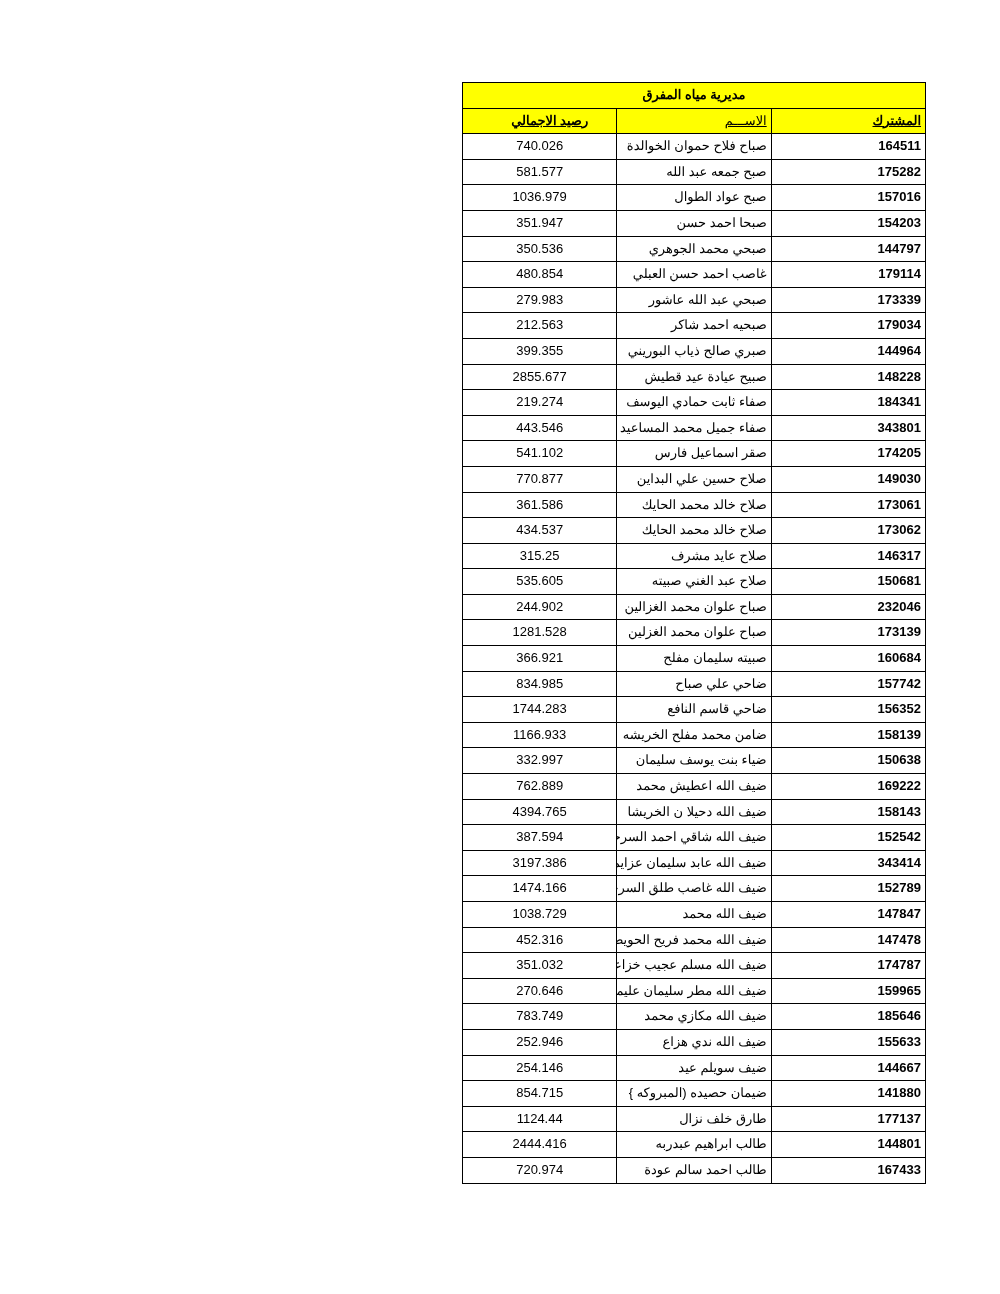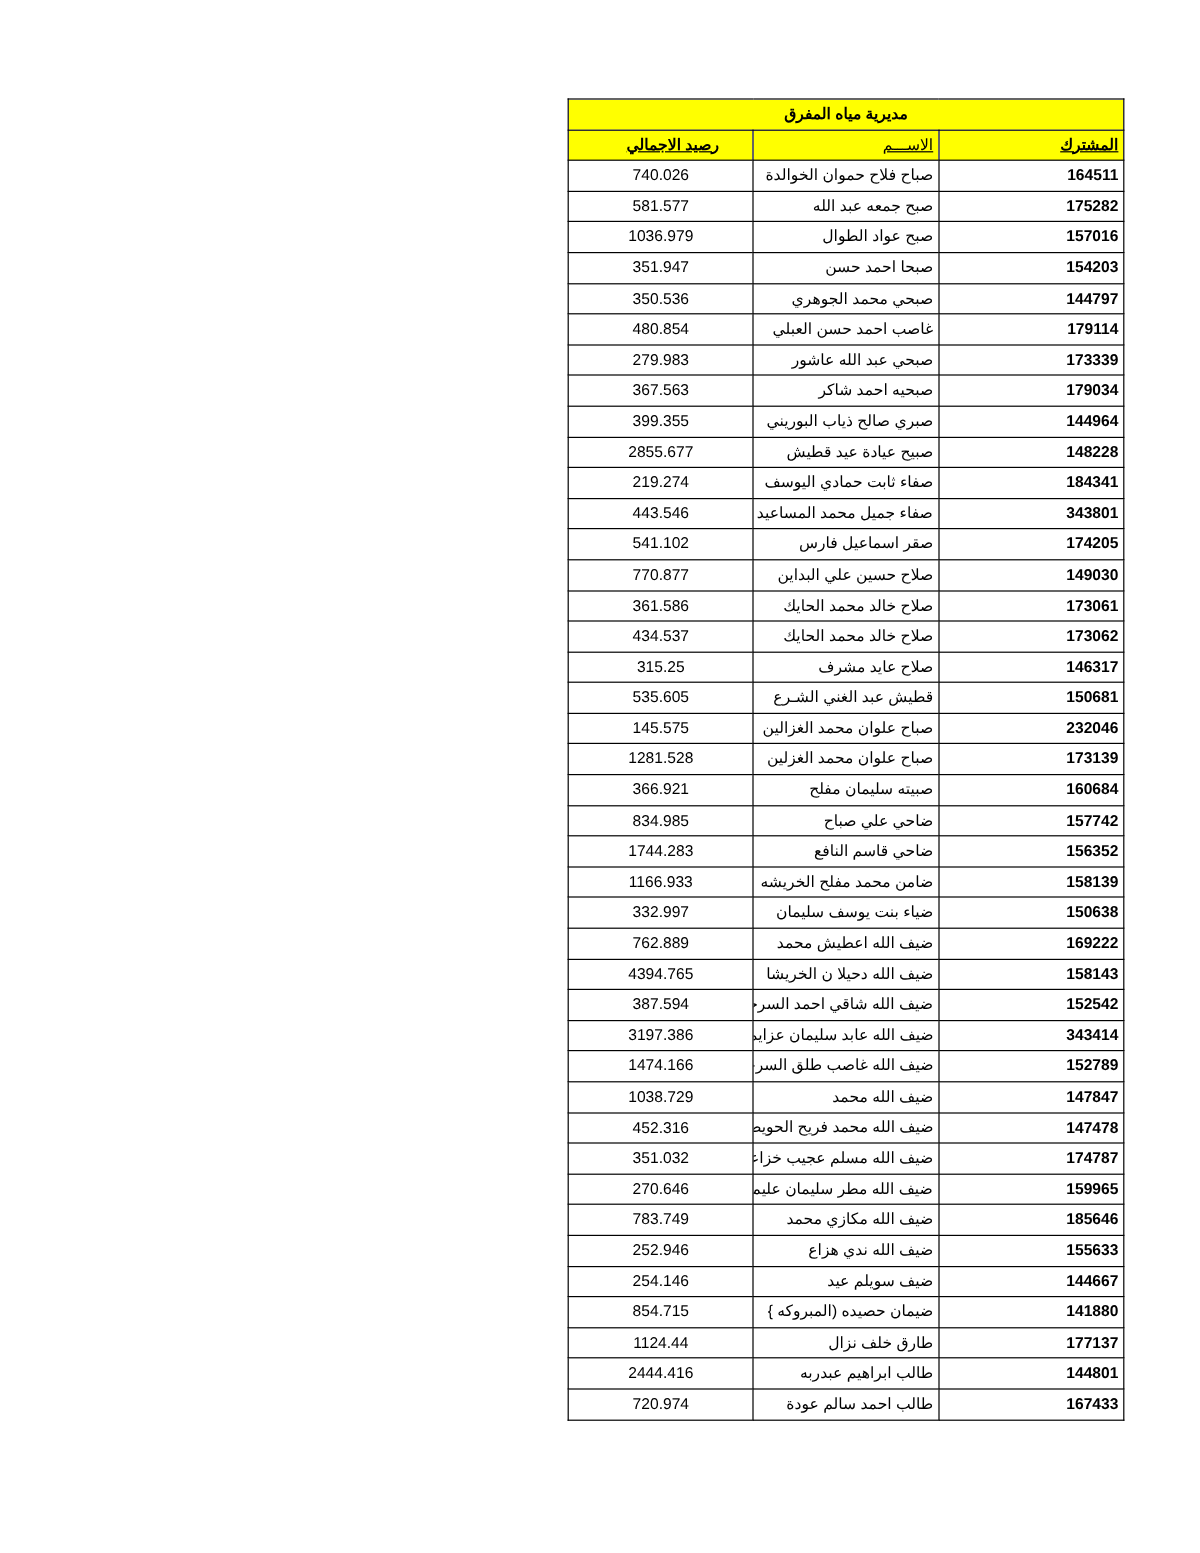"مديرية مياه المفرق" .table-wrap { left: 460px -> 449px }
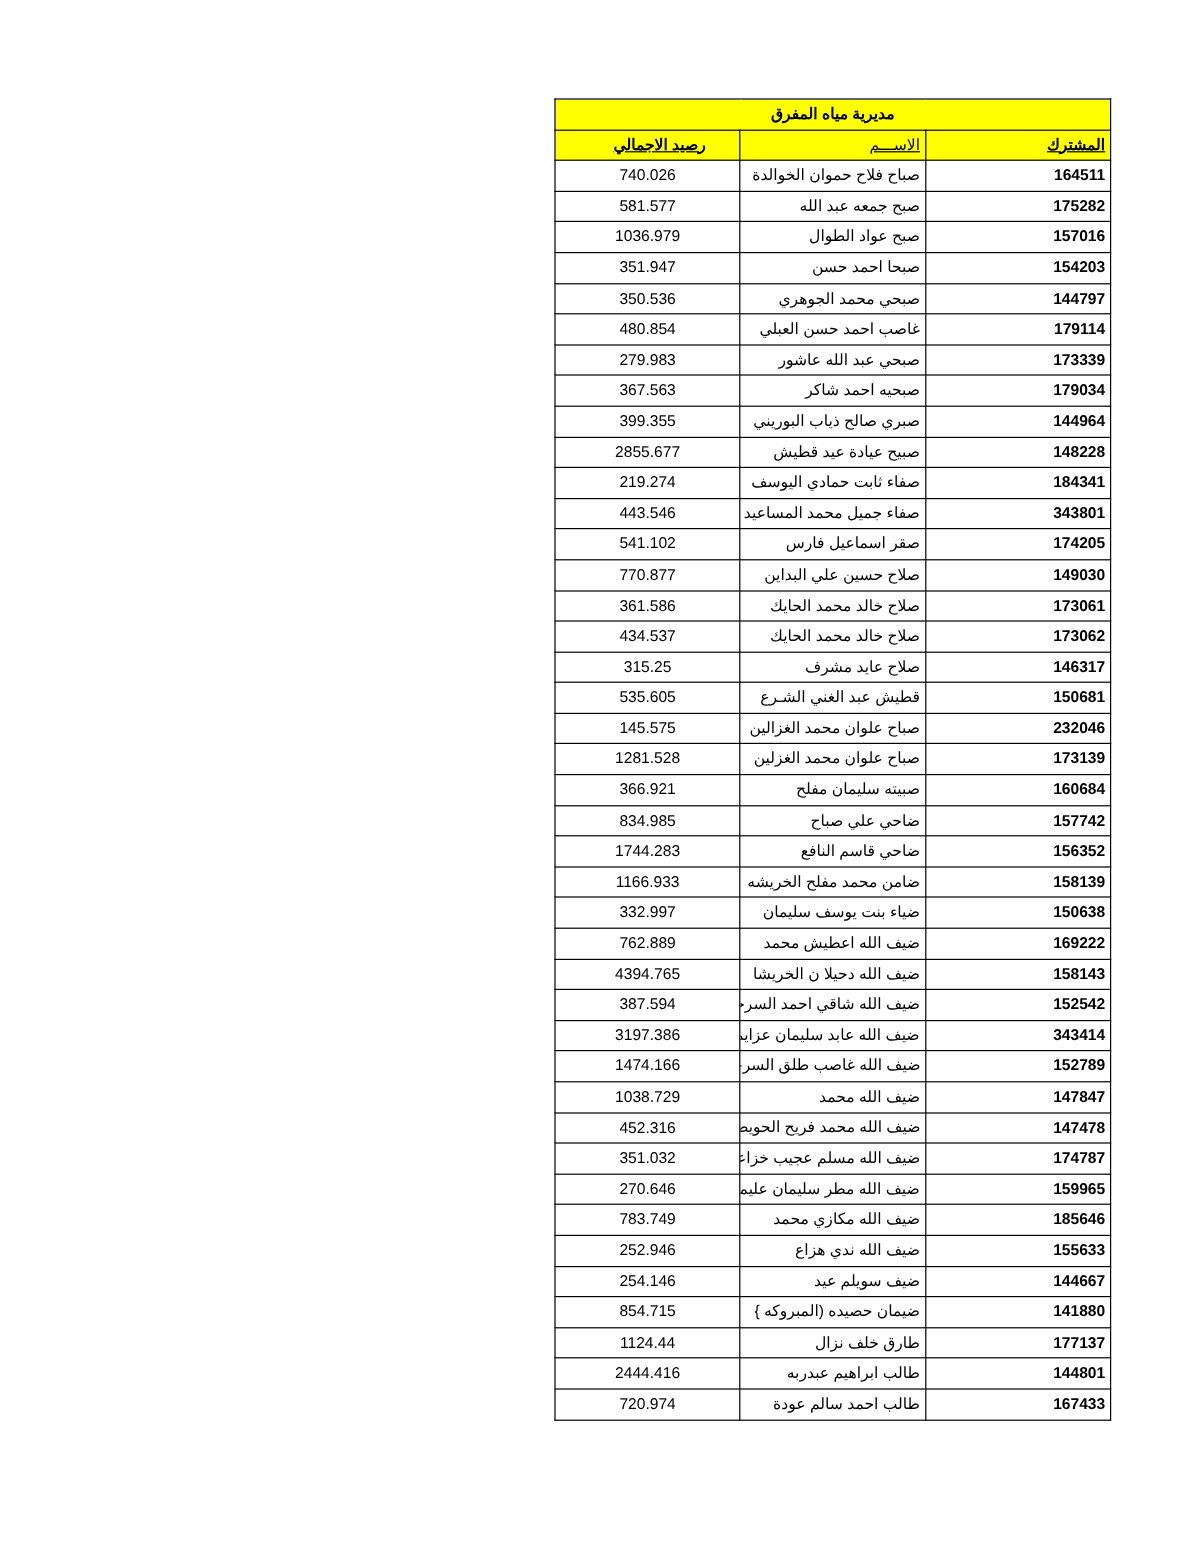"367.563" td.col-bal { text: 367.563 -> 212.563 }
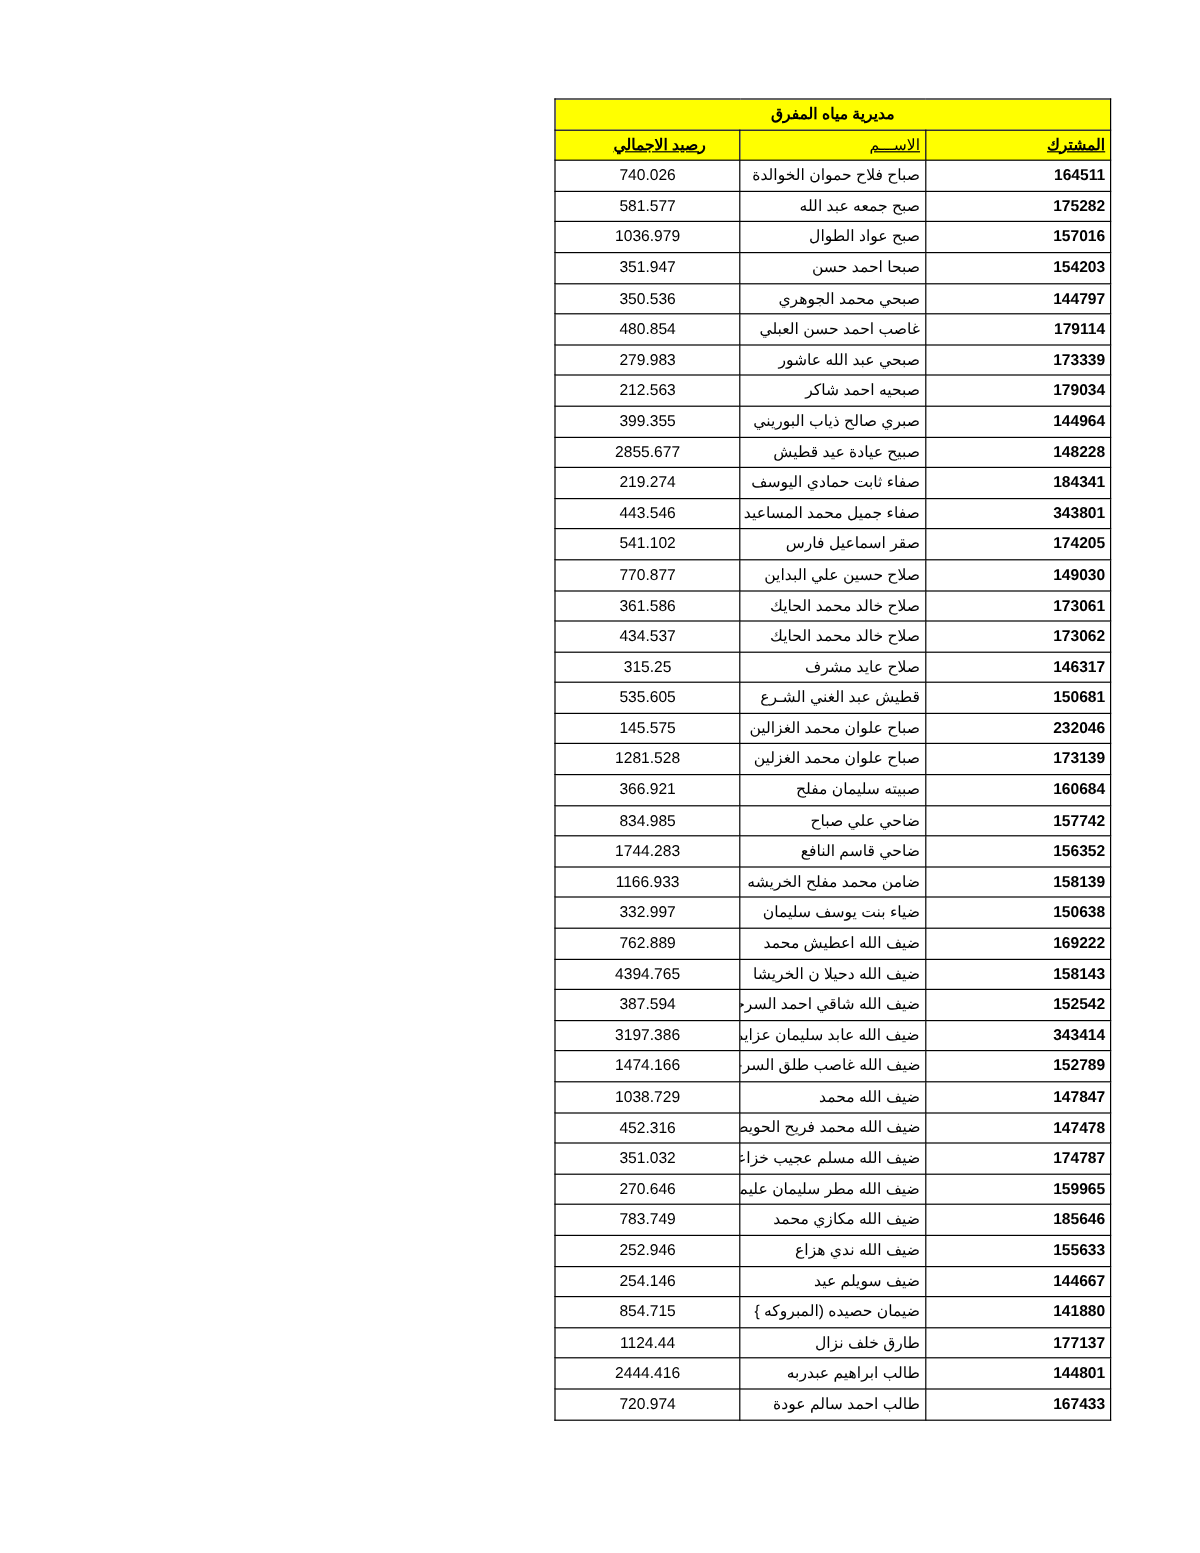"قطيش عبد الغني الشـرع" td.col-name { text: قطيش عبد الغني الشـرع -> صلاح عبد الغني صبيته }
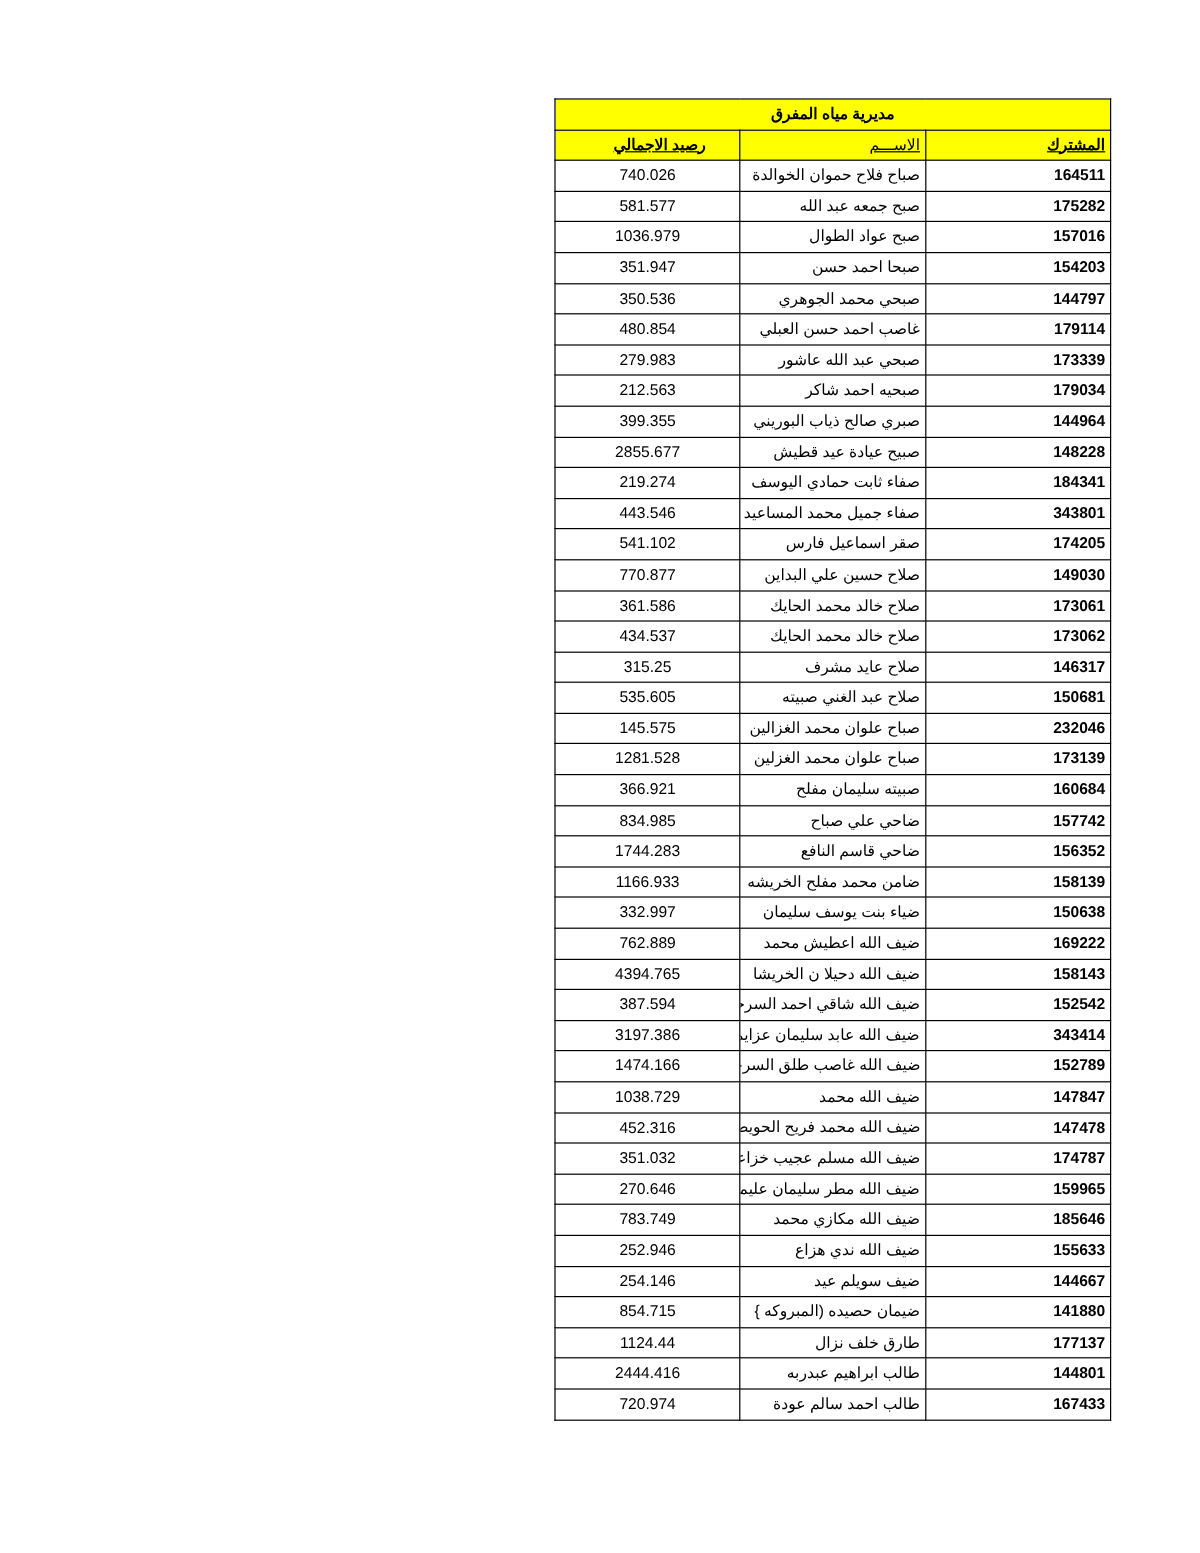"145.575" td.col-bal { text: 145.575 -> 244.902 }
